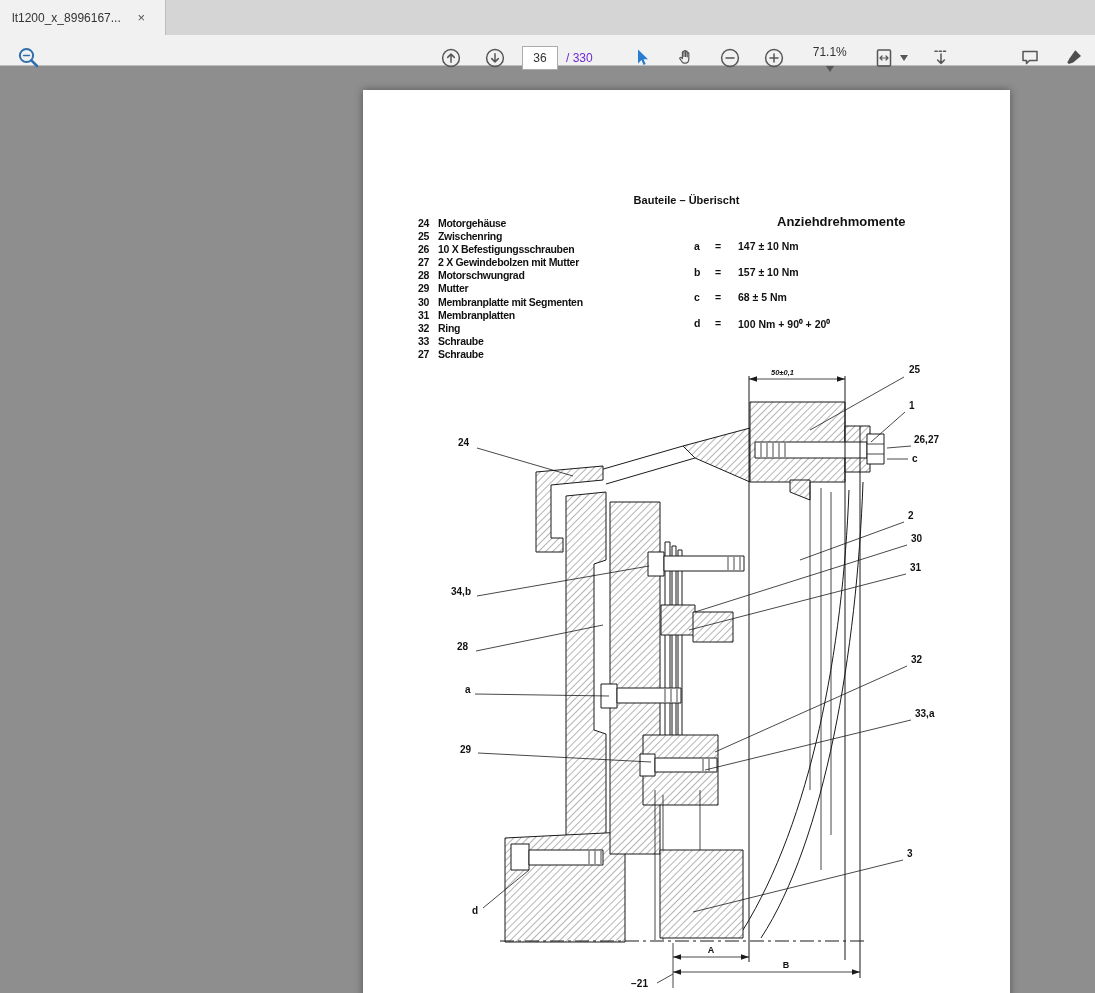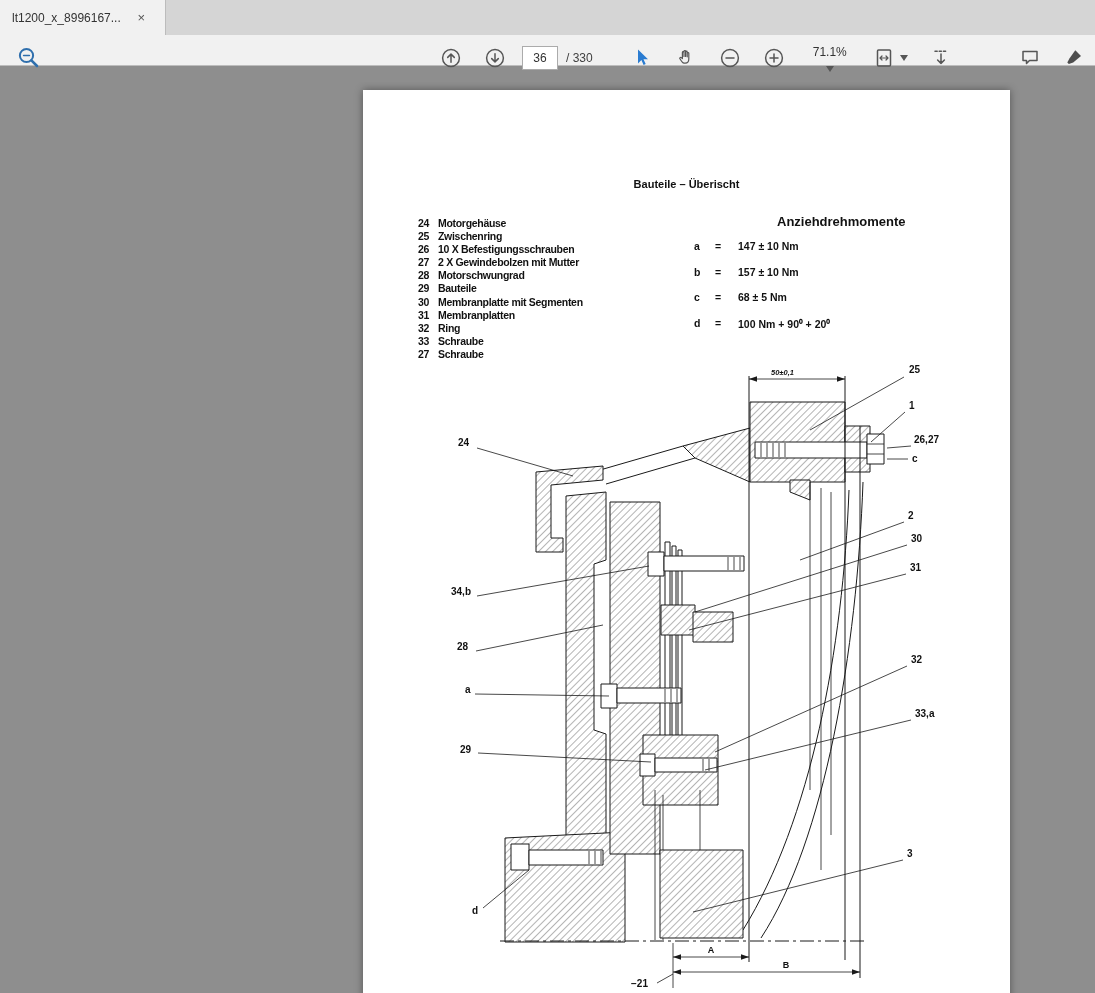"/ 330" .page-total { color: #404040 -> #6d28d9 }
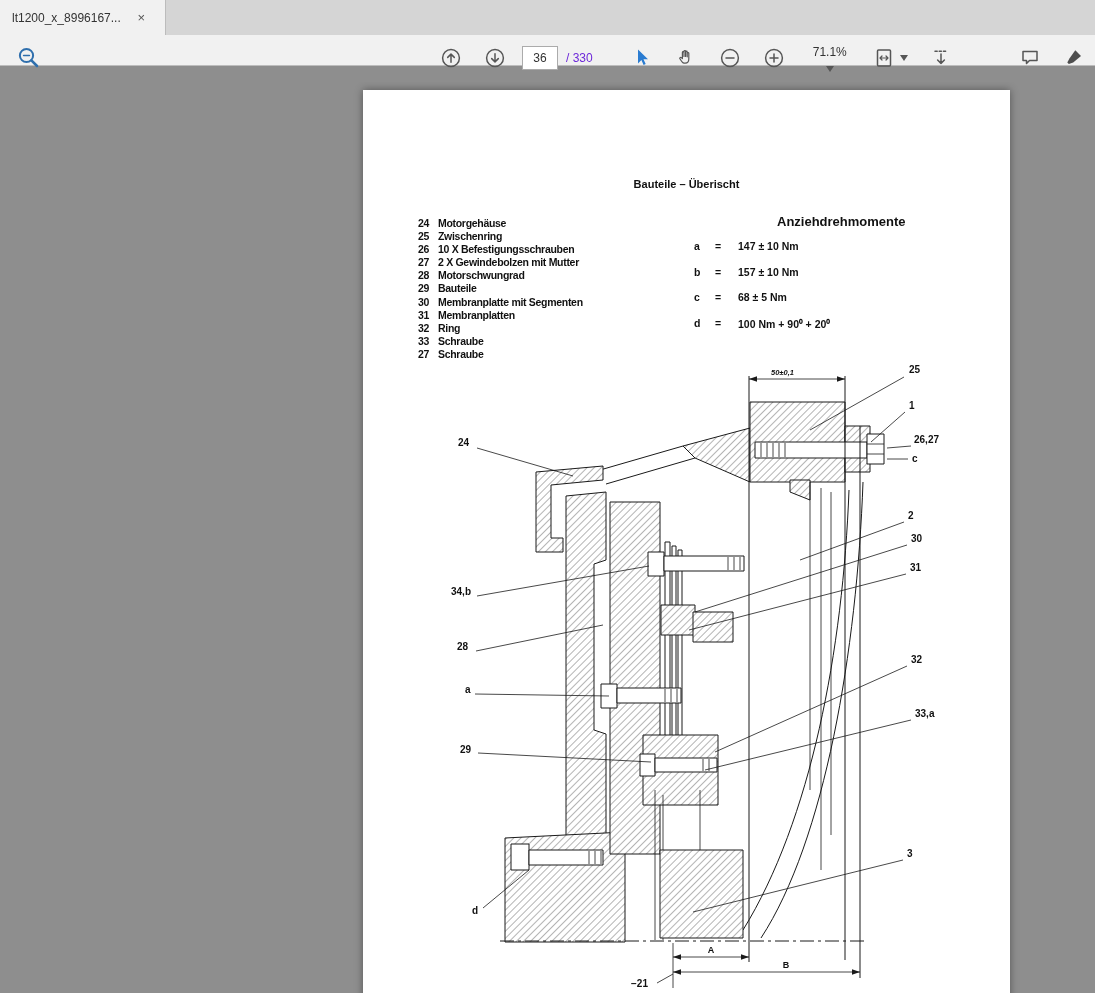"Bauteile – Überischt" .doc-subtitle { top: 88px -> 104px }
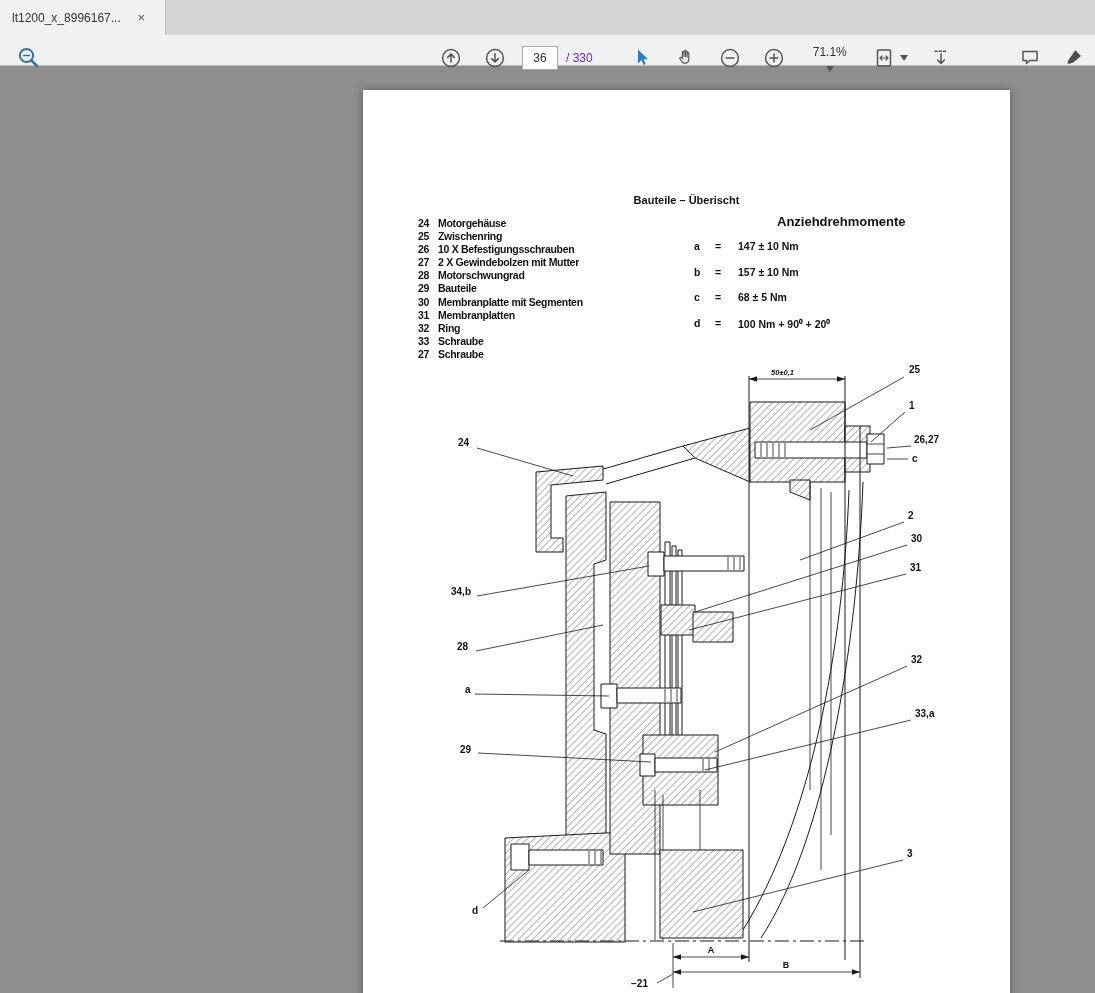"Bauteile" span.plab { text: Bauteile -> Mutter }
